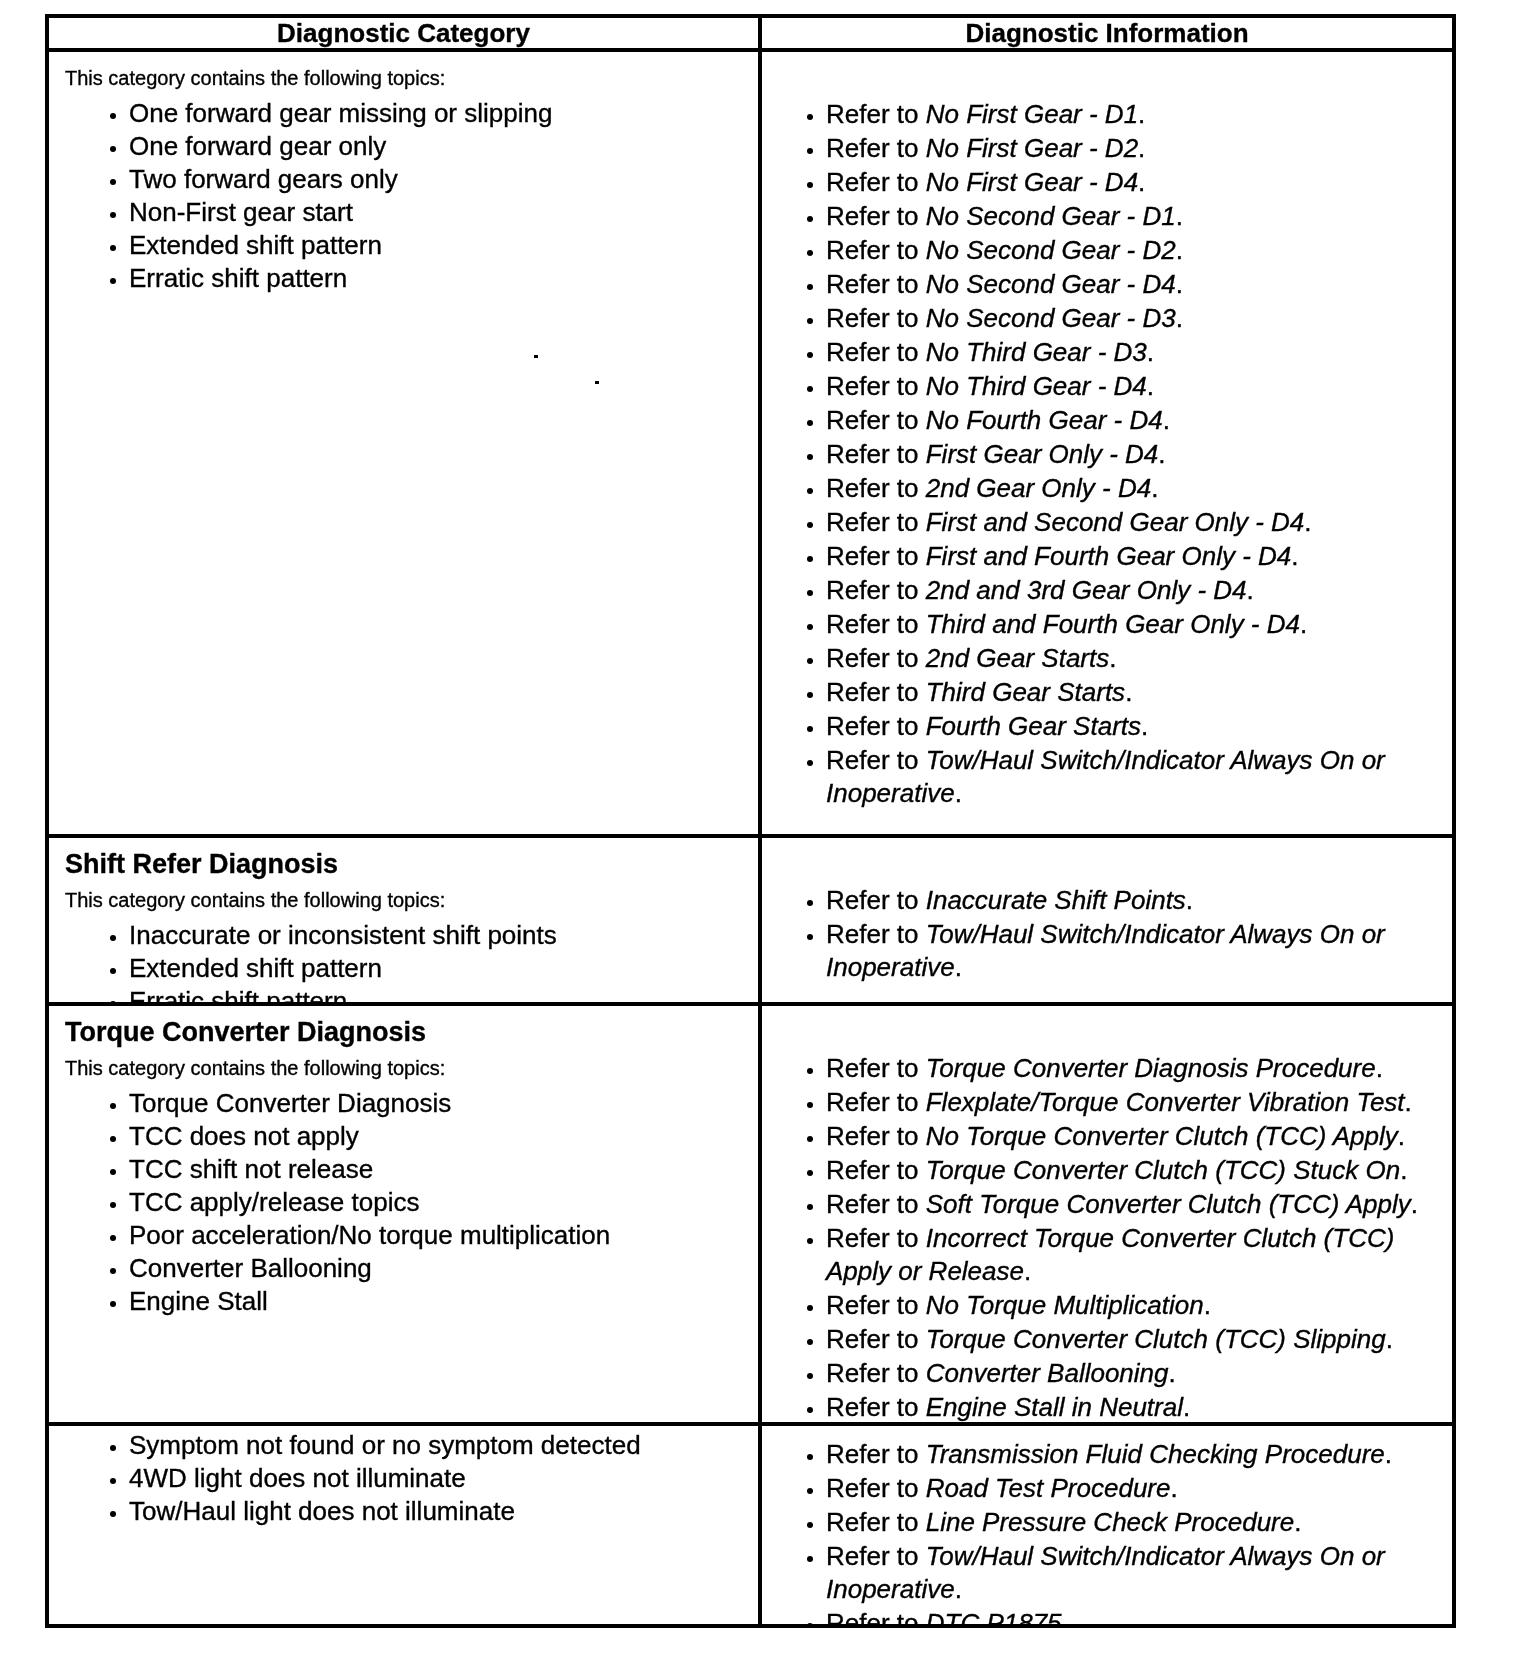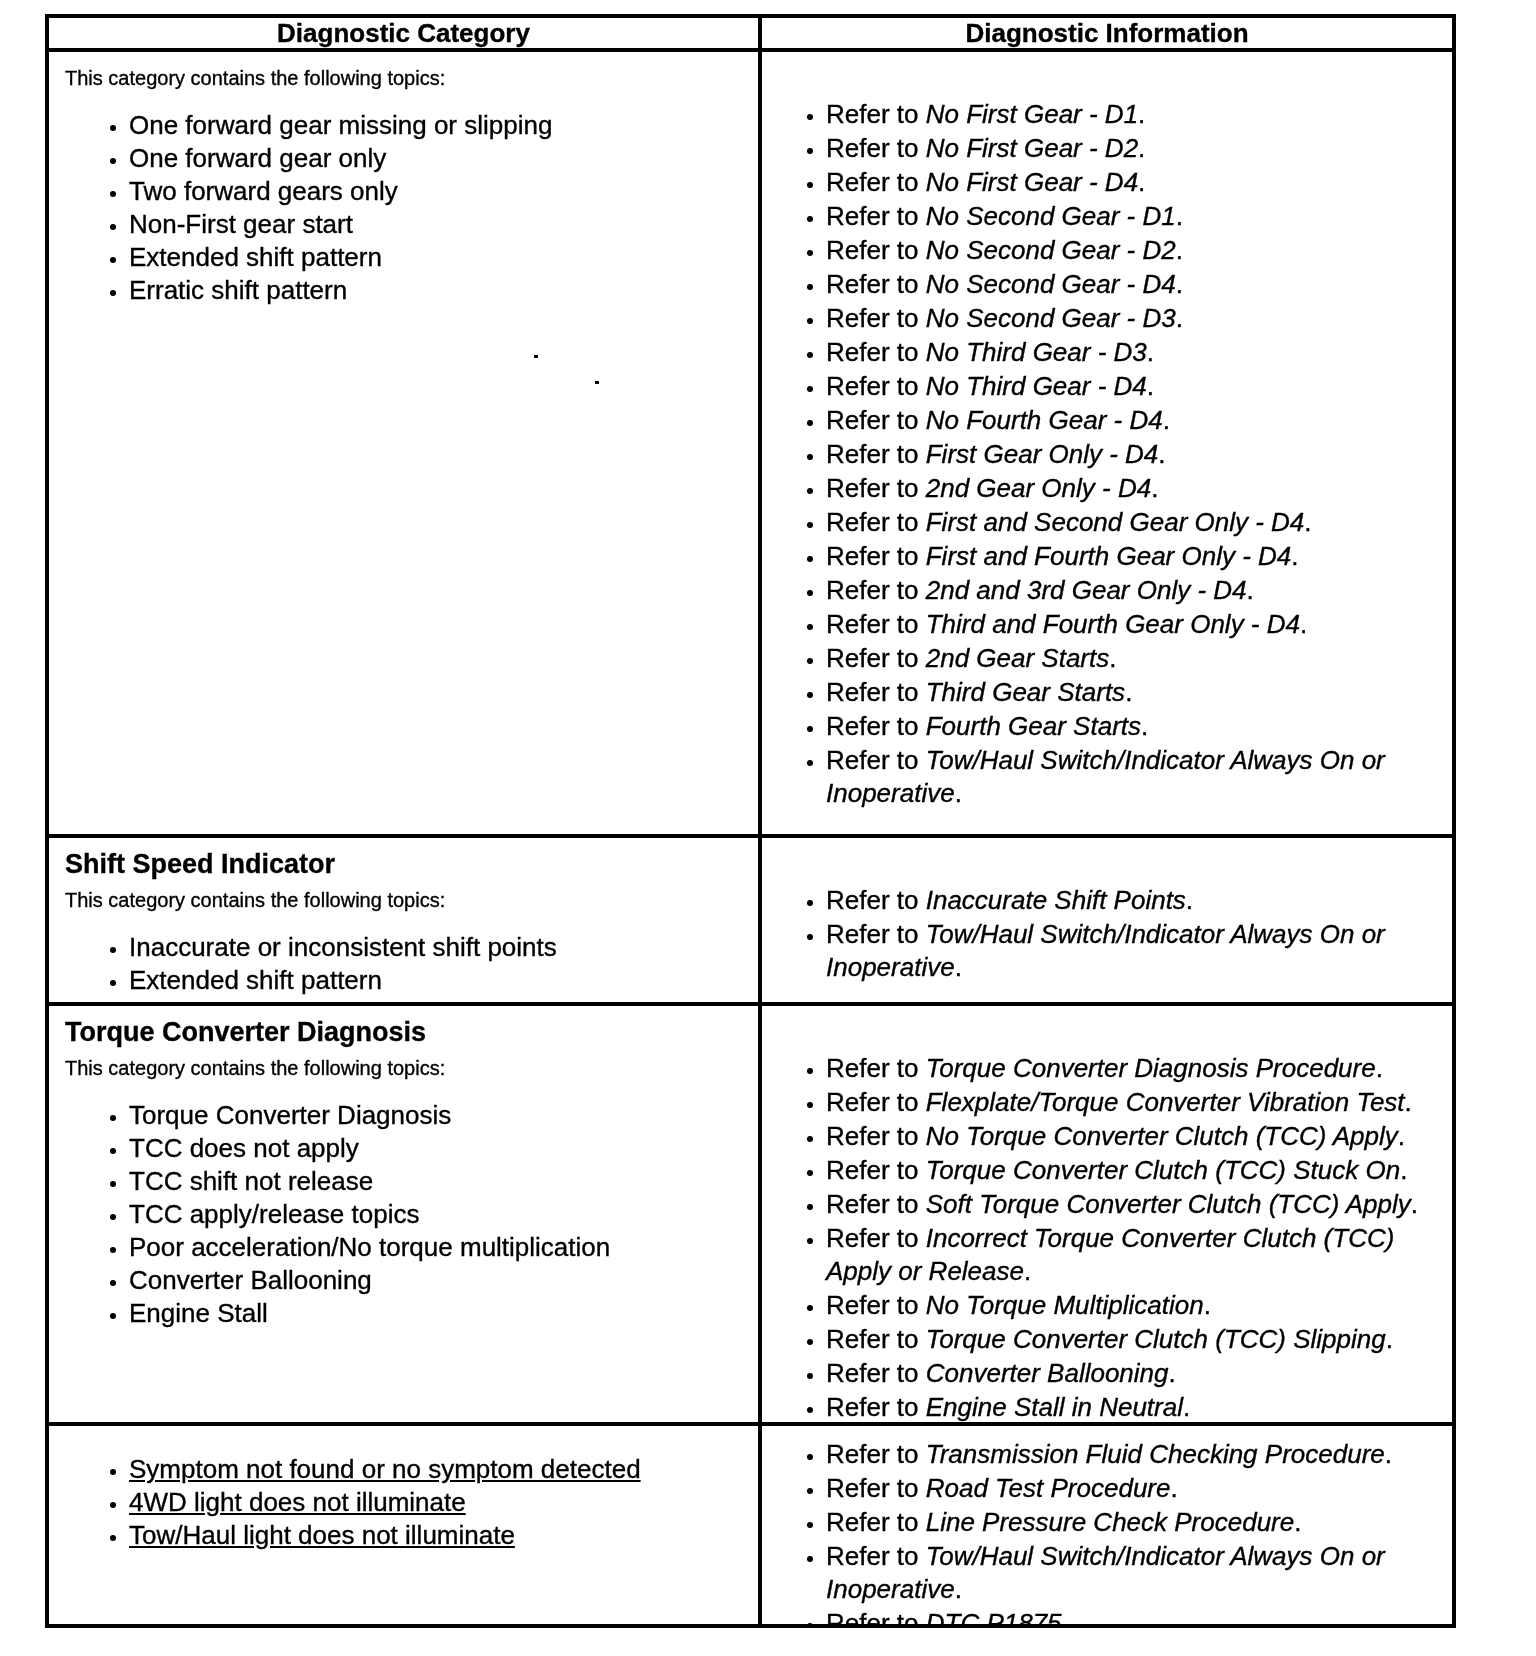"One forward gear missing or" ul.topics { margin: 13px 0 0 0 -> 1px 0 0 0 }
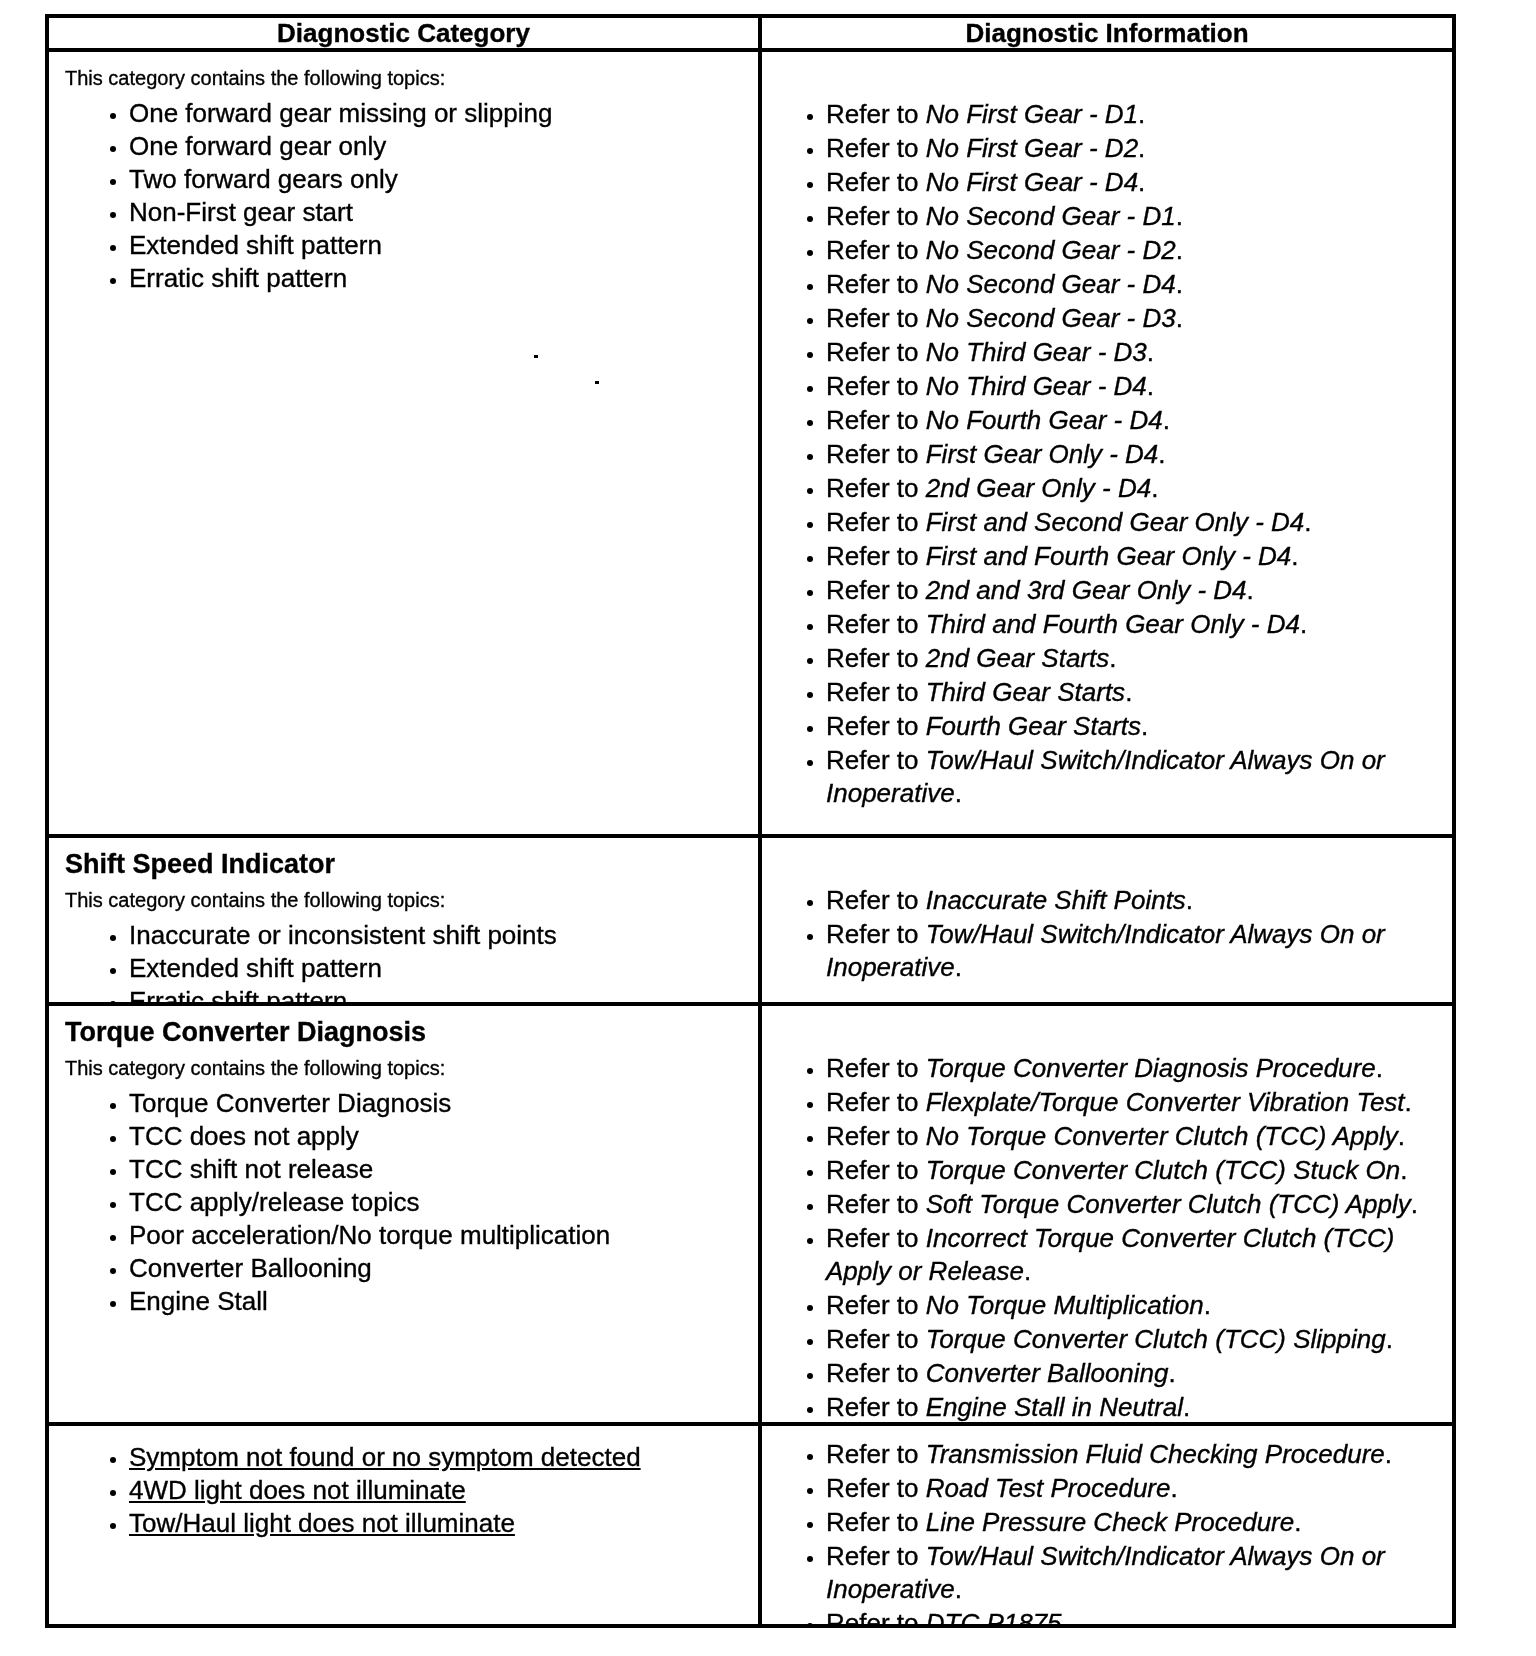"Shift Speed Indicator" div.cat-title { text: Speed Indicator -> Refer Diagnosis }
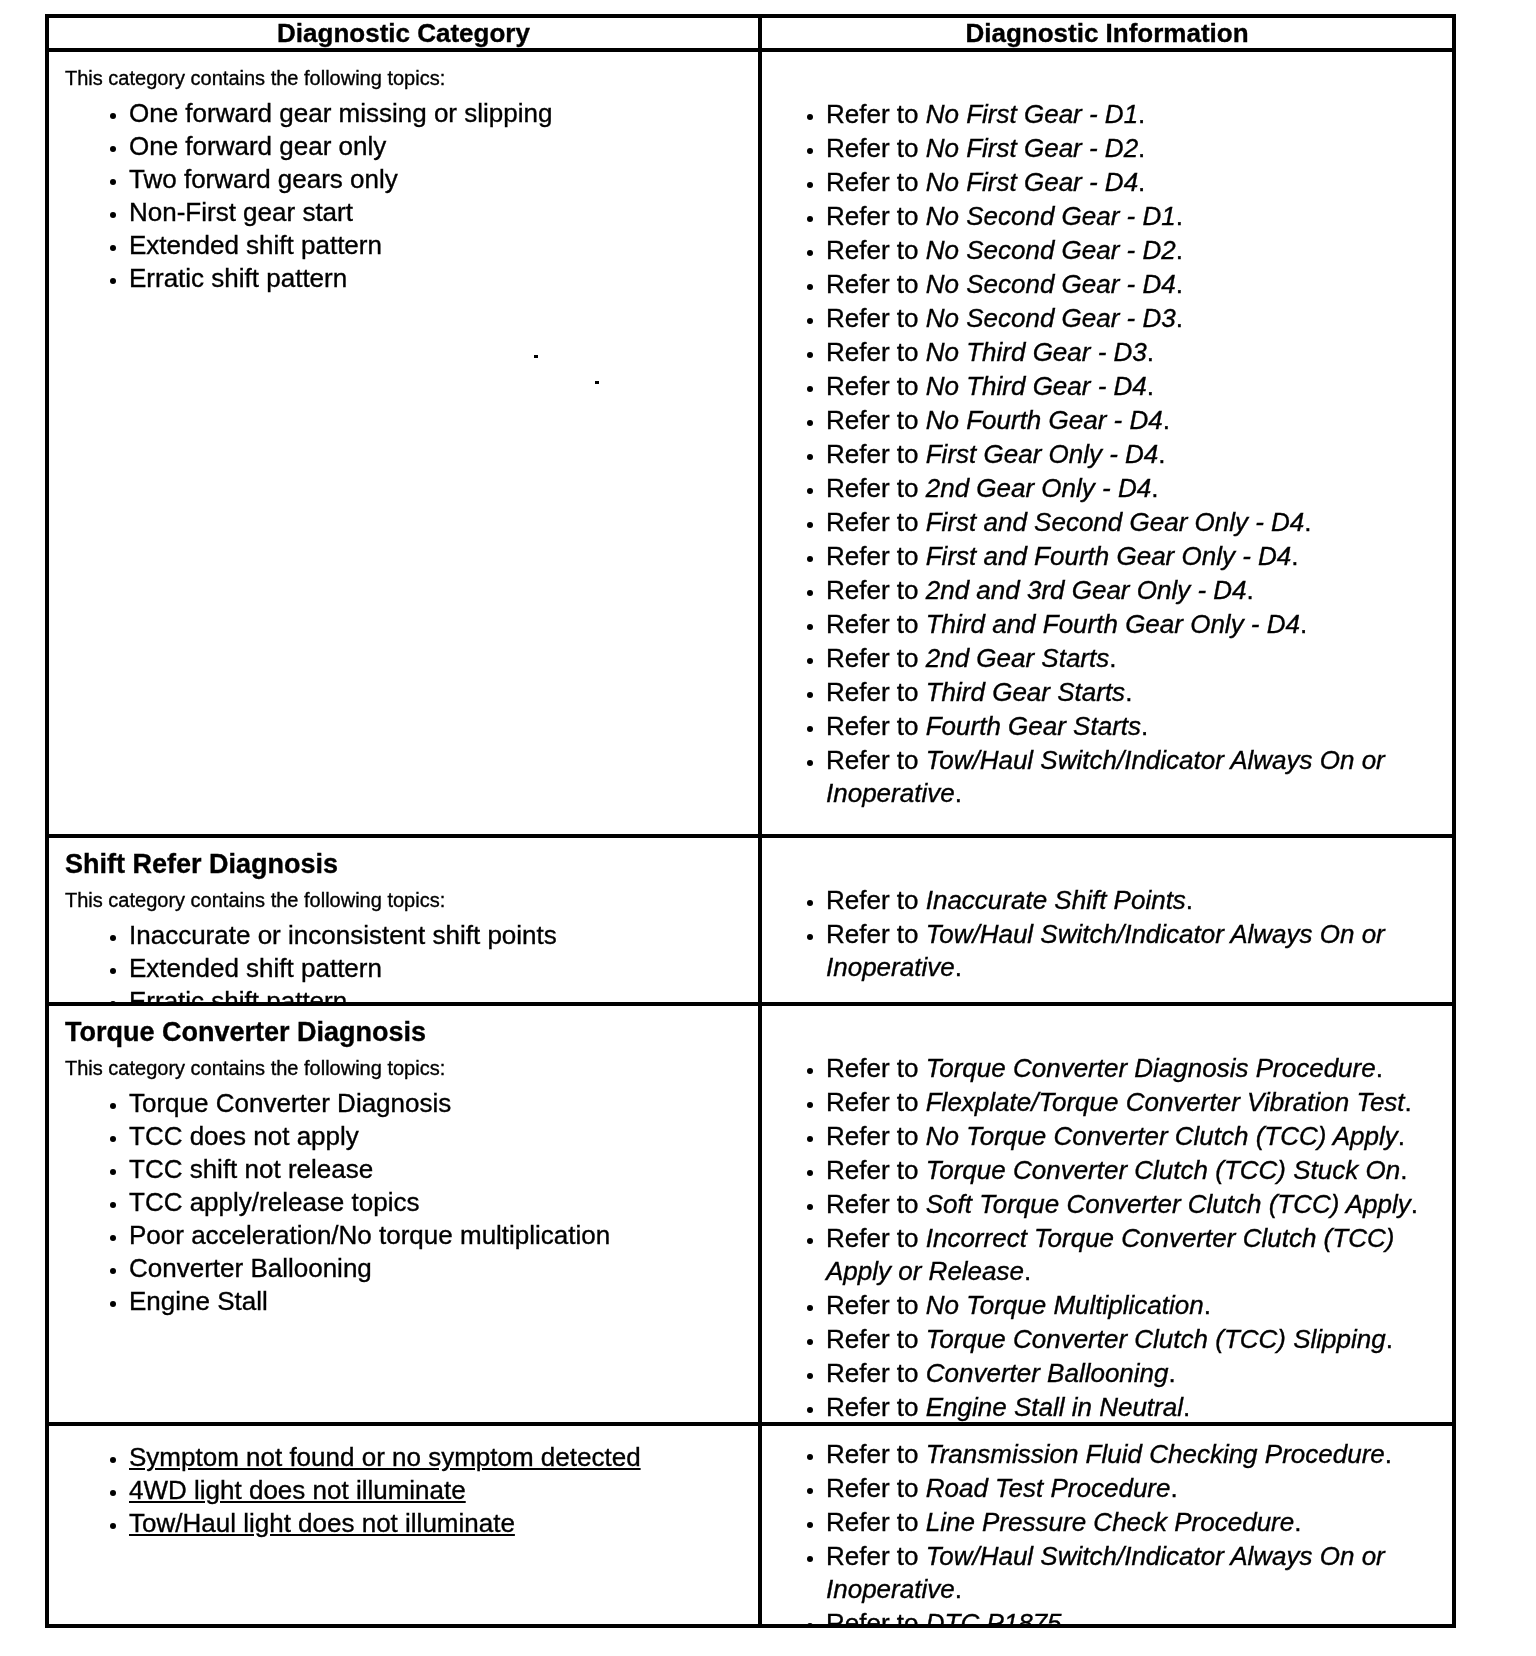"Symptom not found or no" .left-cell.no-title { padding-top: 14px -> 2px; text-decoration: underline -> none }
